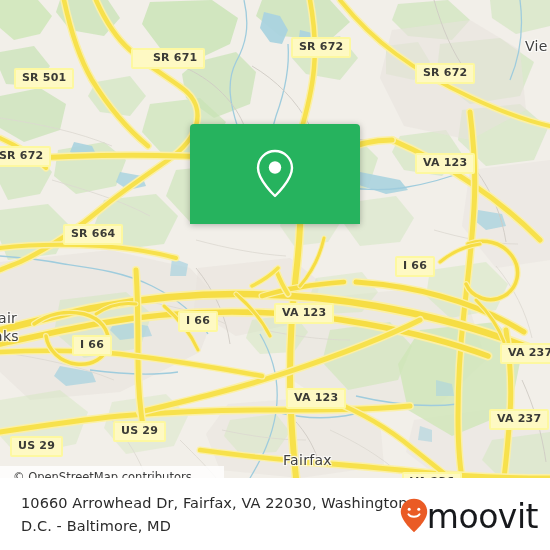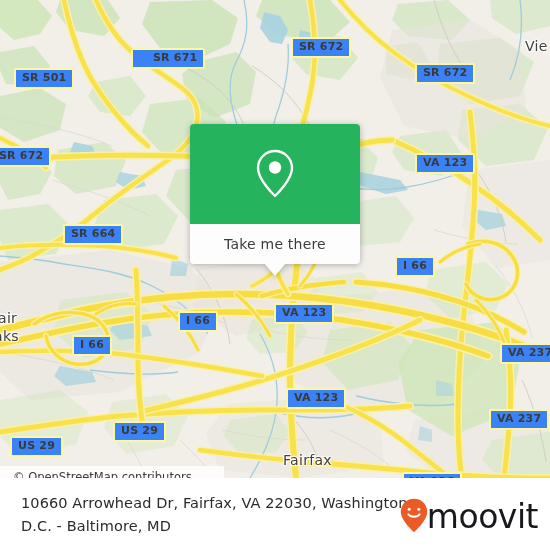"SR 672" .shield { background: #3b82f6 -> #fef9c3 }
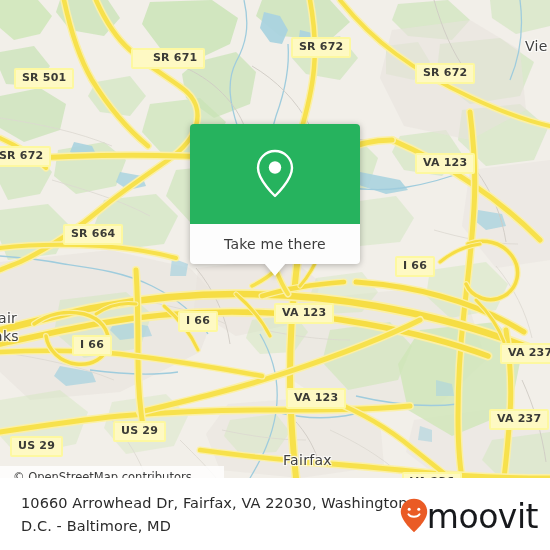"Take me there" div { html: <div> <span>Take me there</span> <div></div> </div> -> none }
